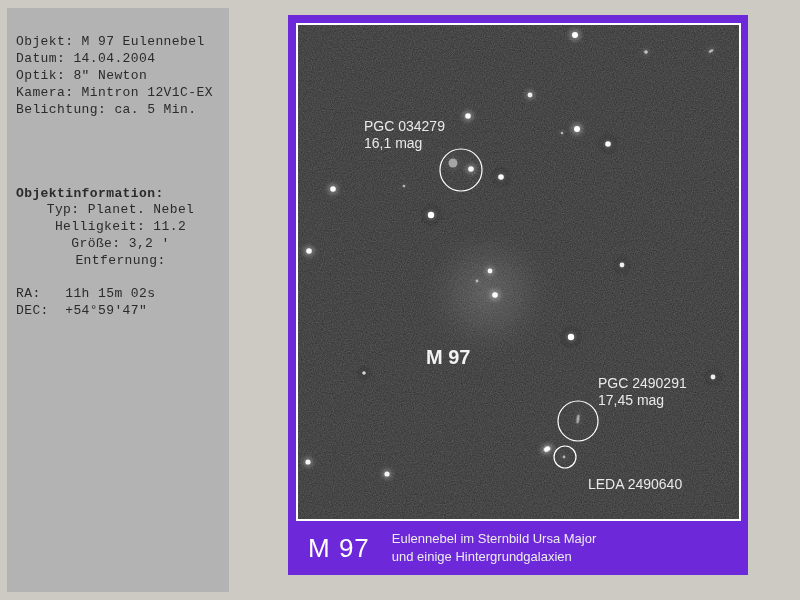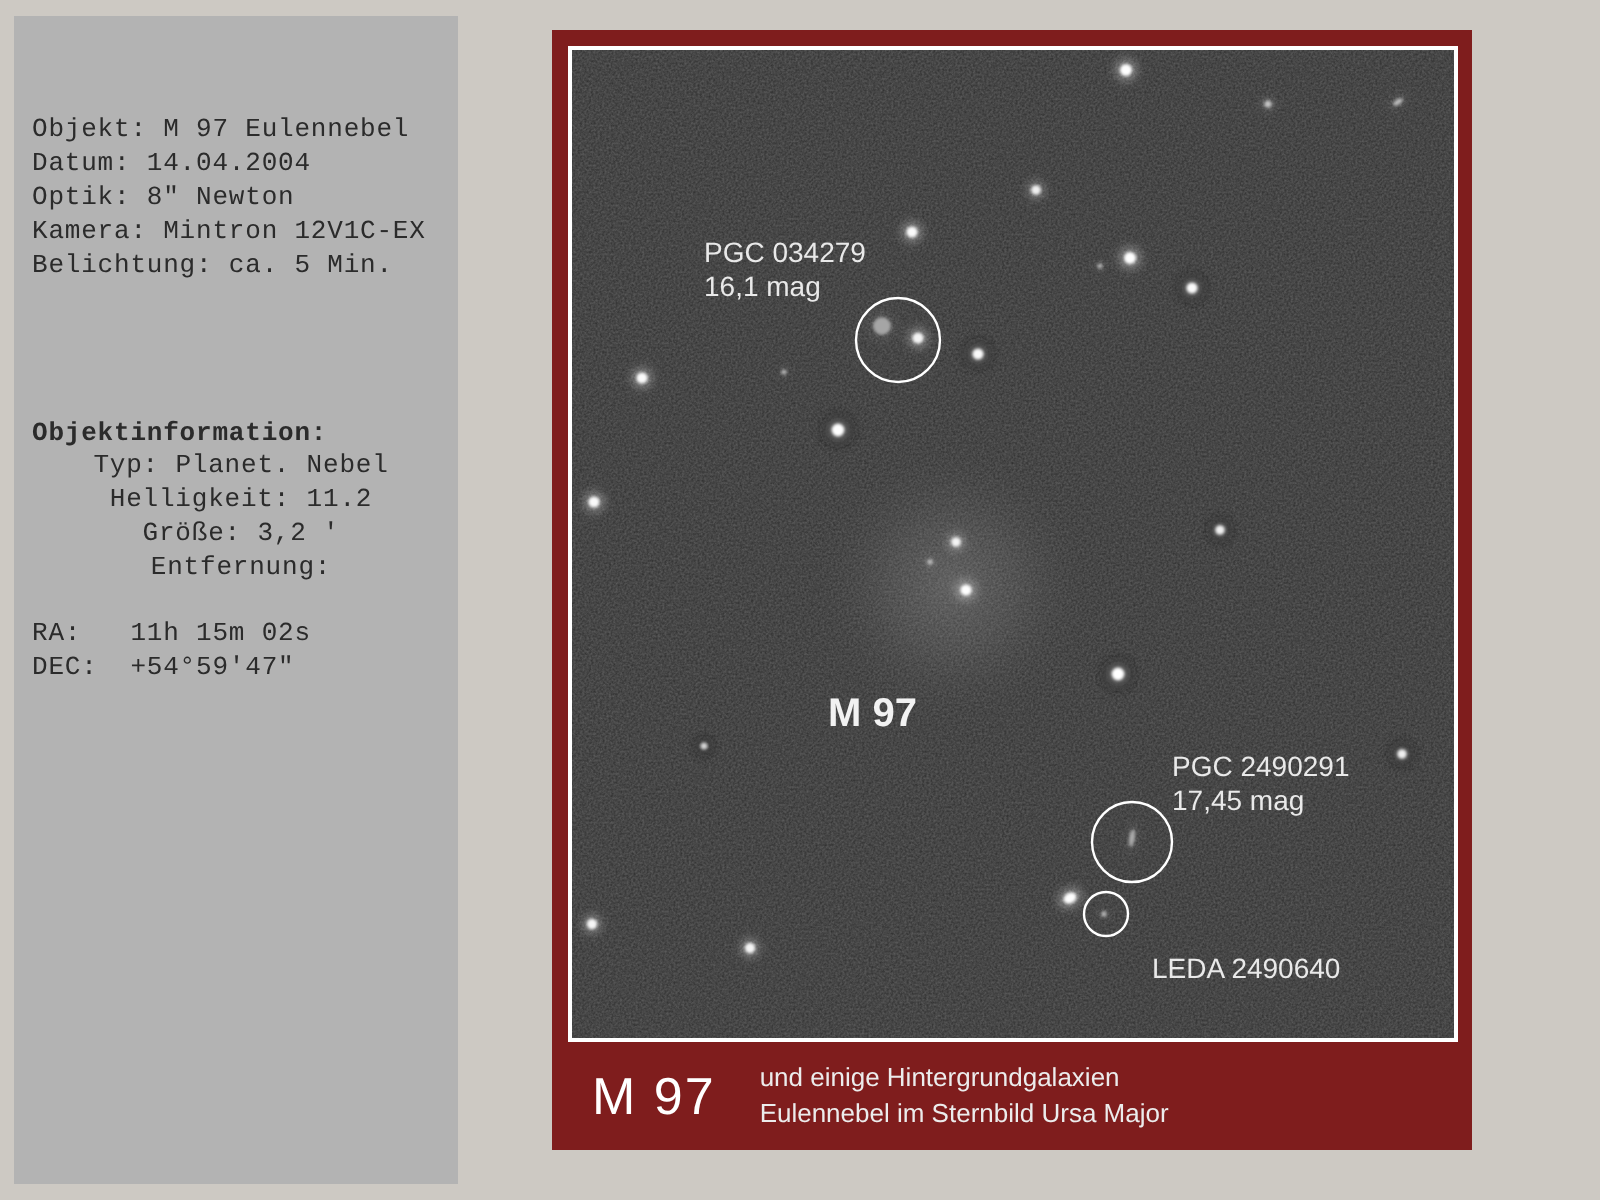"Objekt: M 97 Eulennebel" .mono-block { margin-top: 23px -> none }
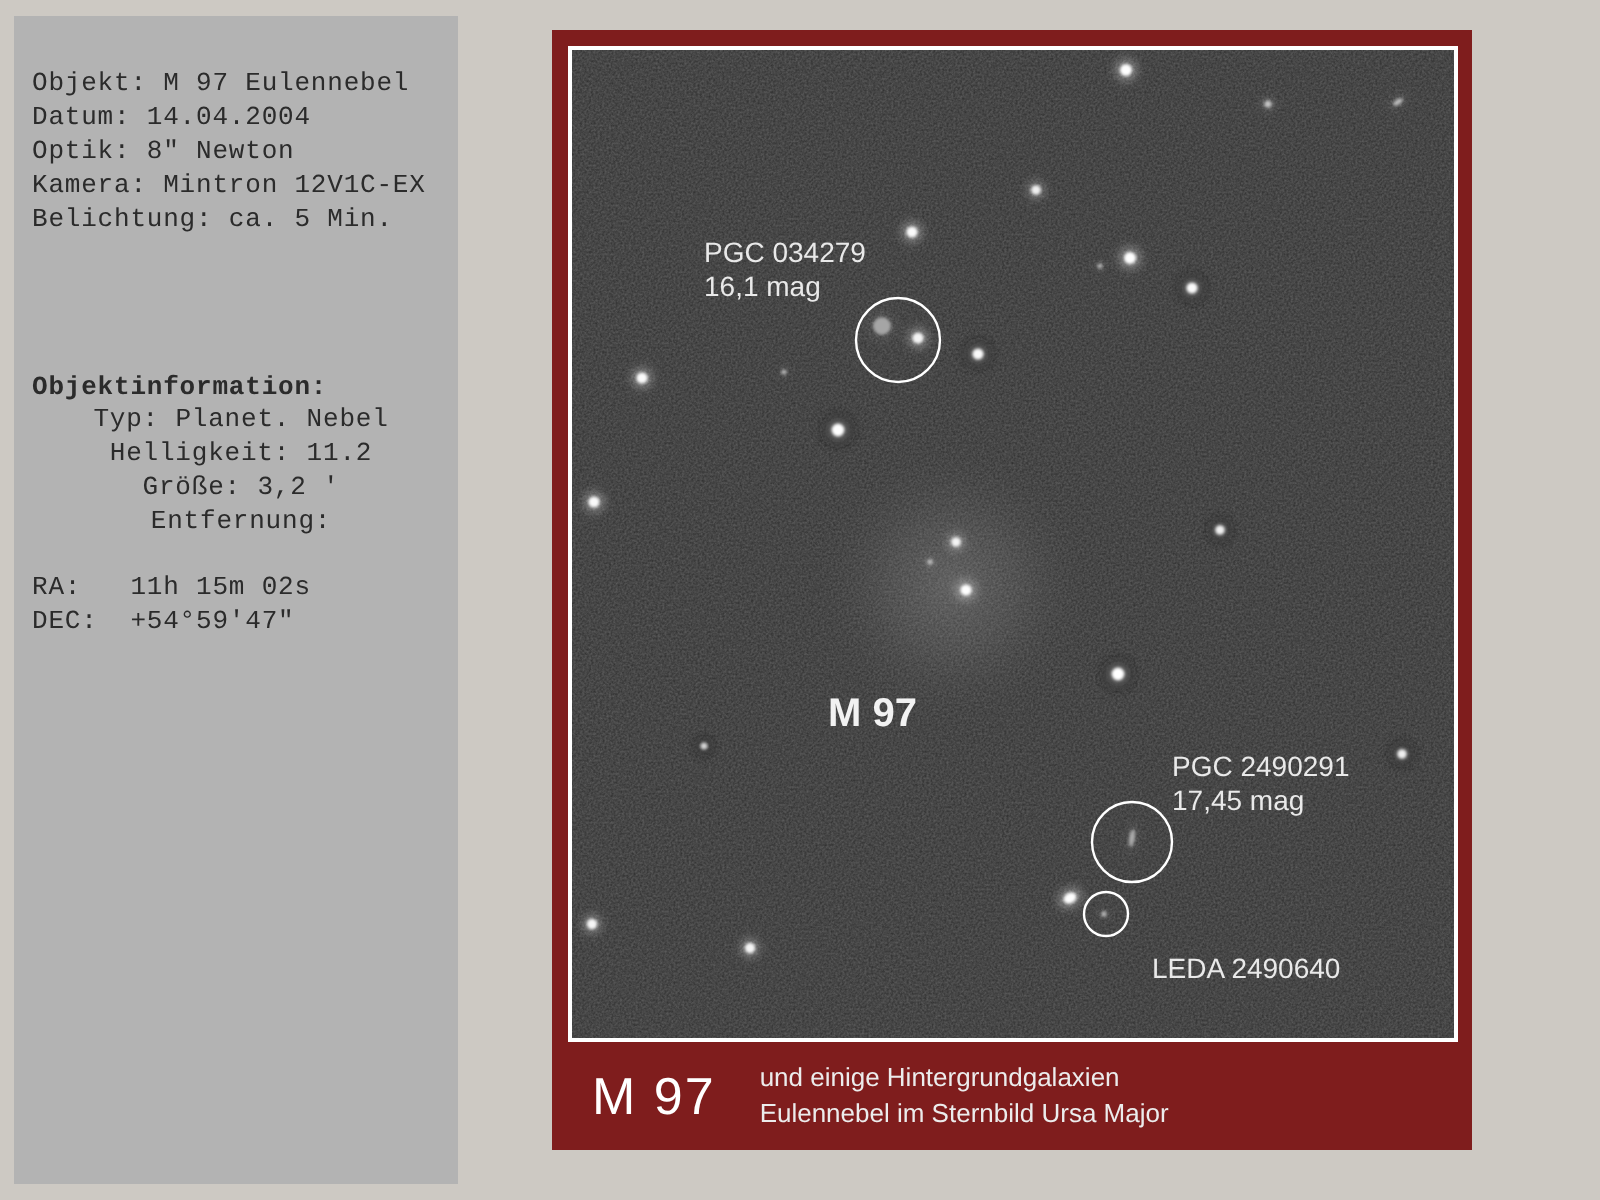"PGC 034279" .photo-frame { background: #7f1d1d -> #6d28d9; left: 276px -> 288px }
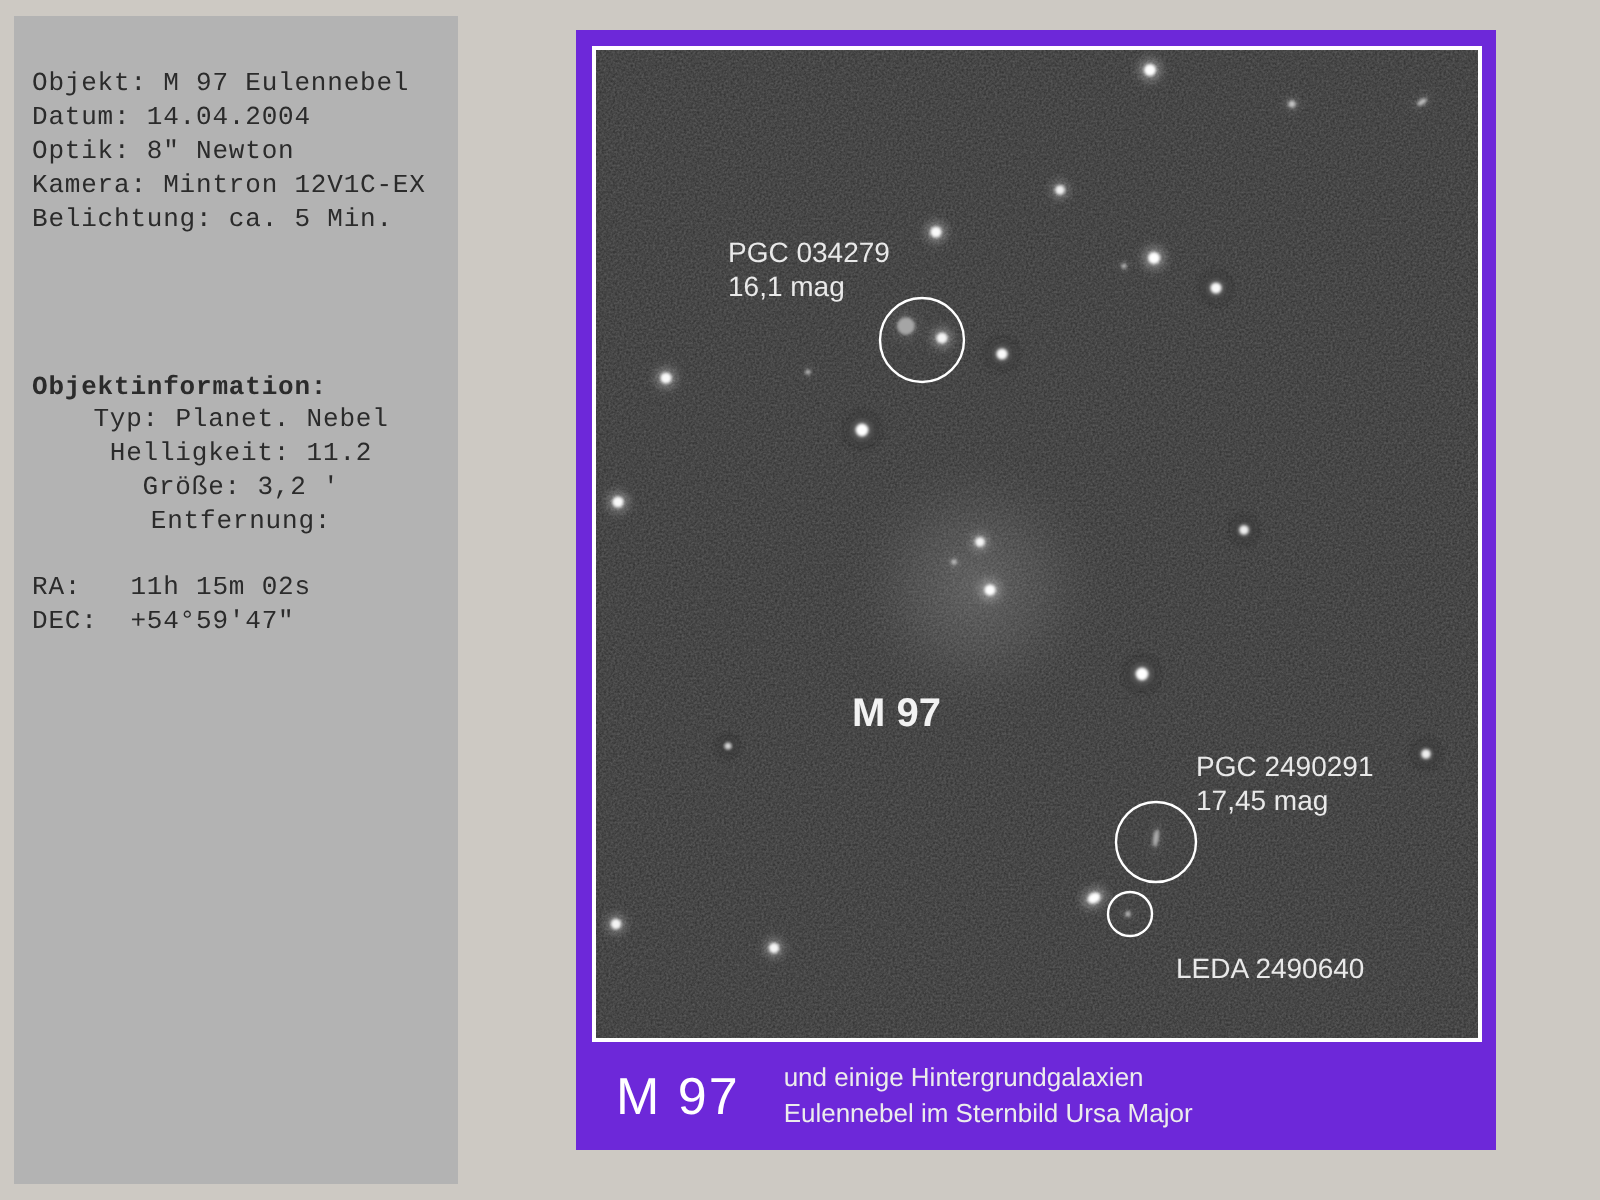"und einige Hintergrundgalaxien" div { order: before "Eulennebel im Sternbild Ursa Major" -> after "Eulennebel im Sternbild Ursa Major" }
